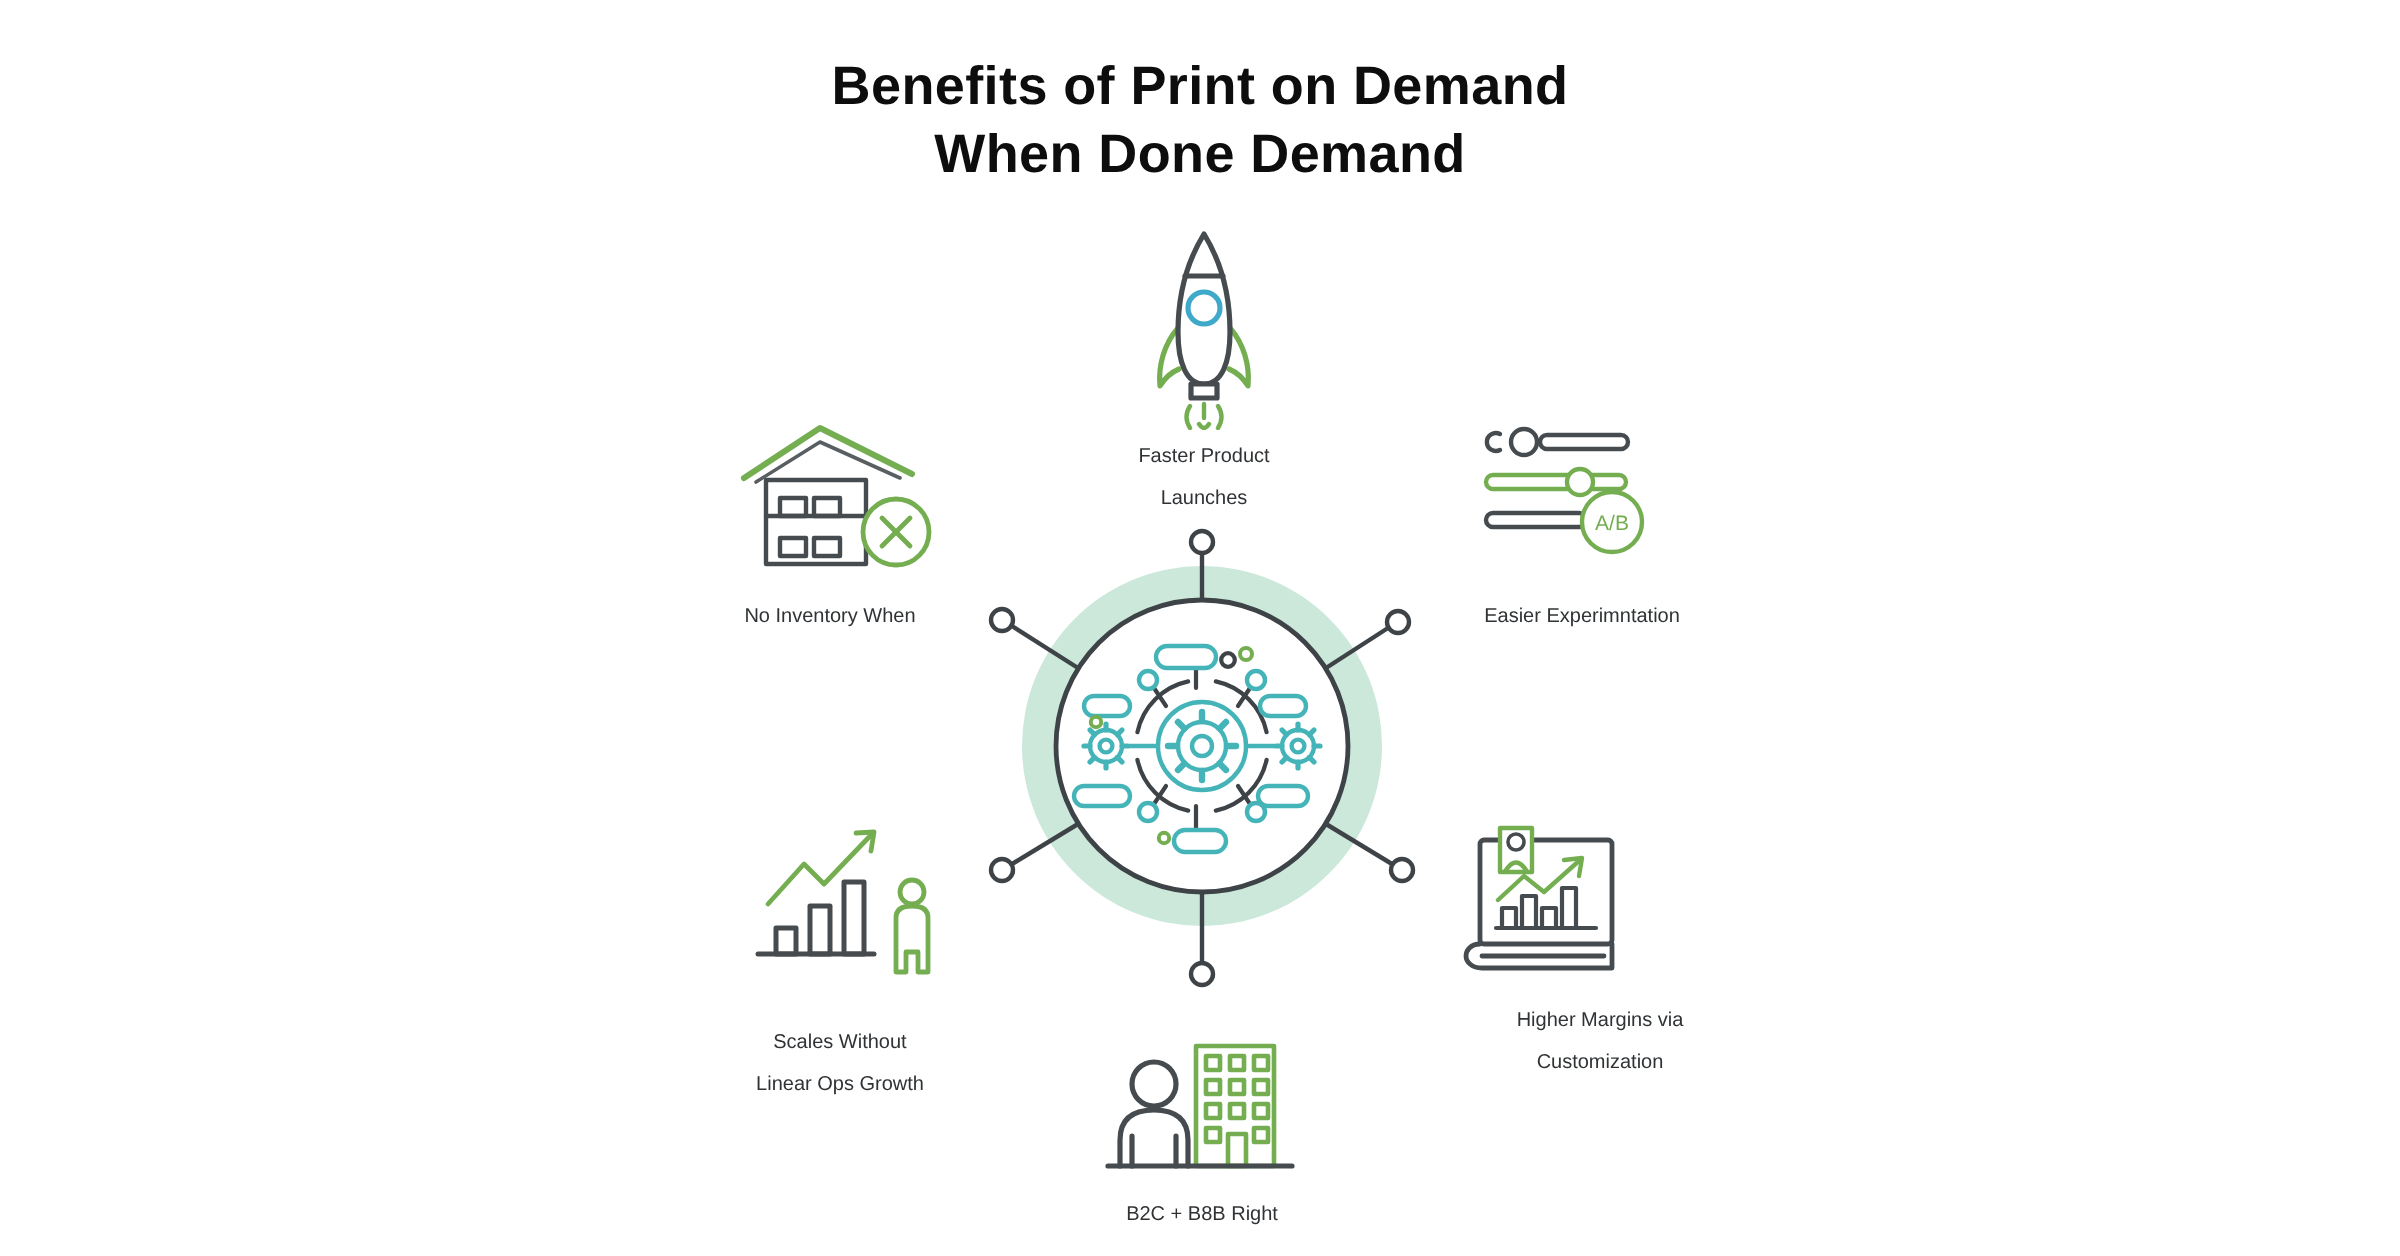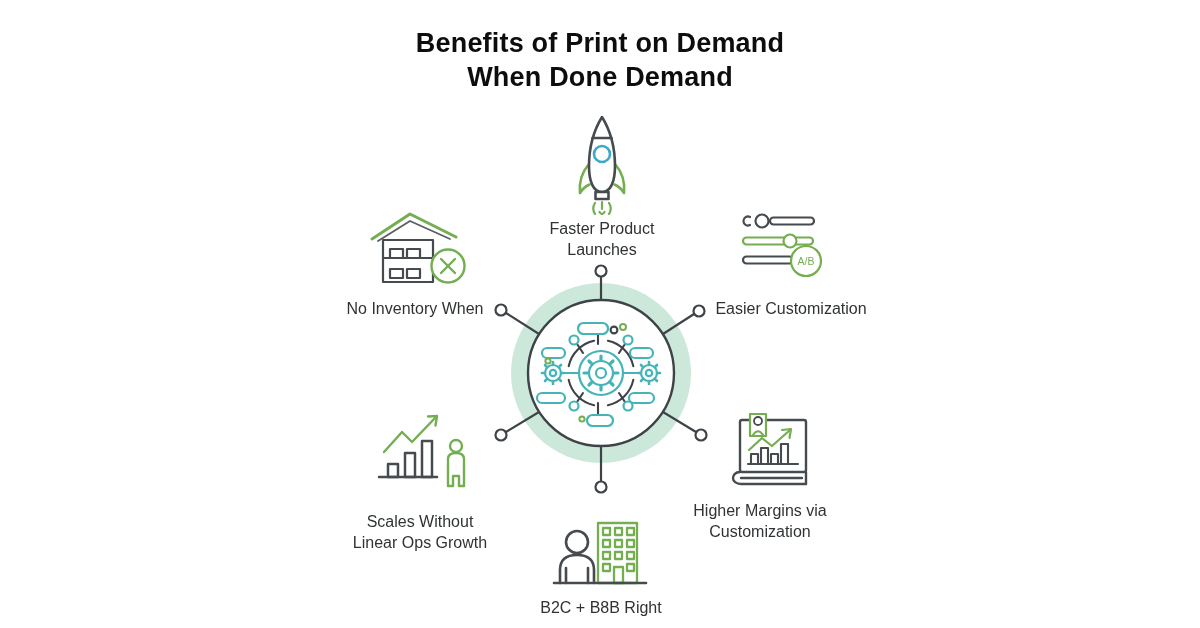"Faster Product" .label { font-size: 16px -> 10px }
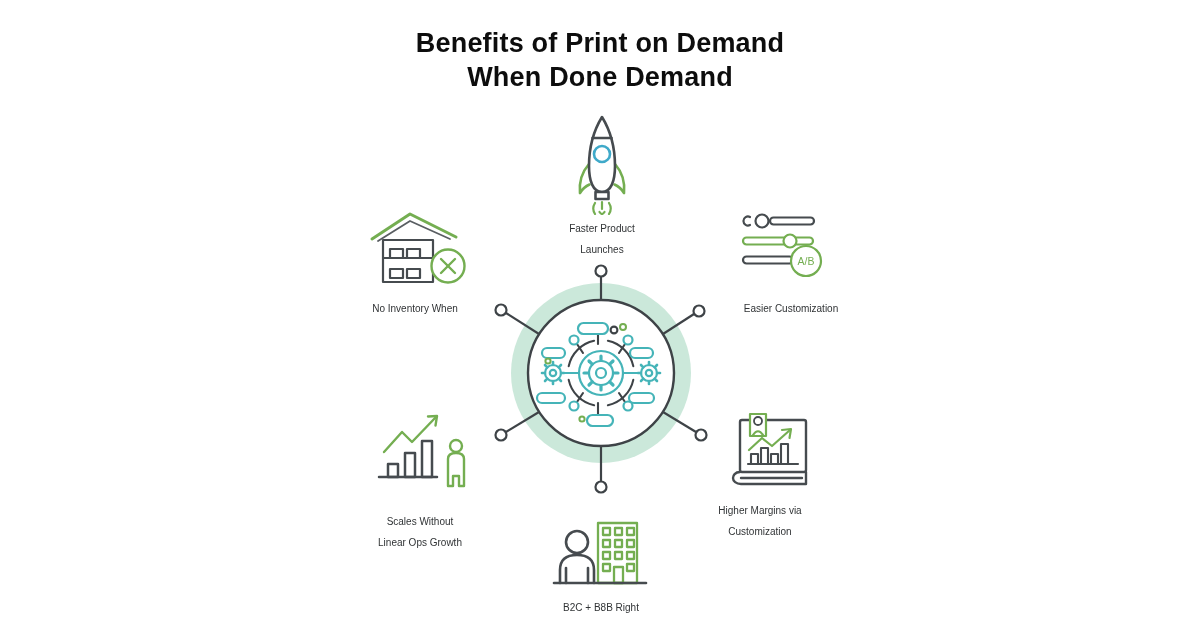"Easier Customization" div.label { text: Customization -> Experimntation }
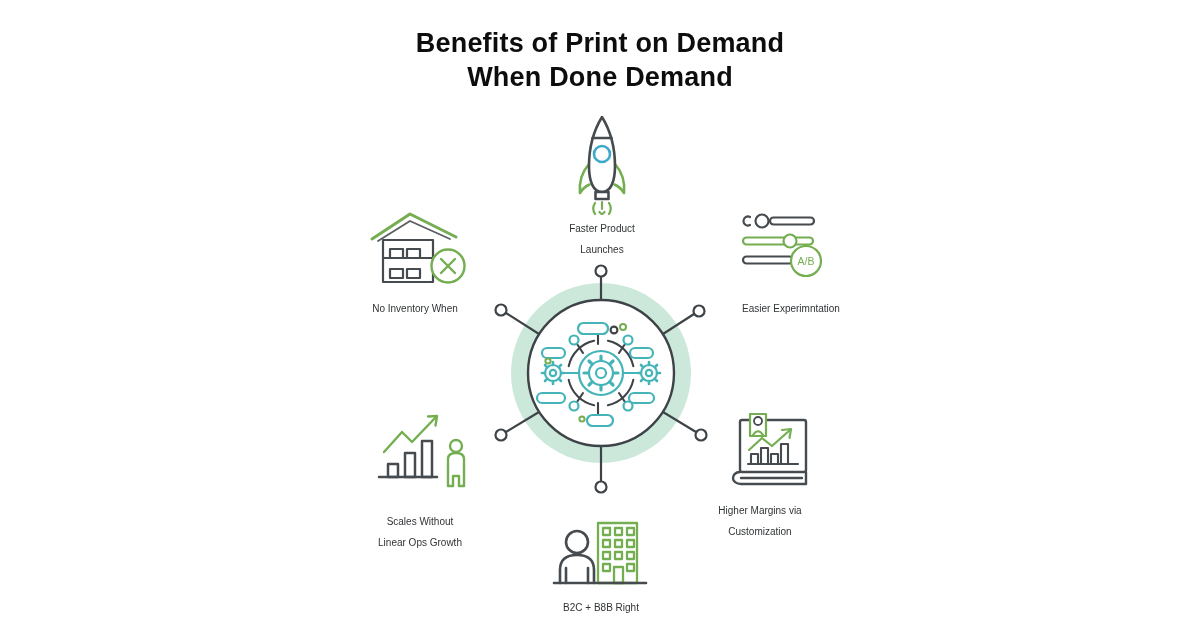"Higher Margins via" div.label { left: 760px -> 800px }
